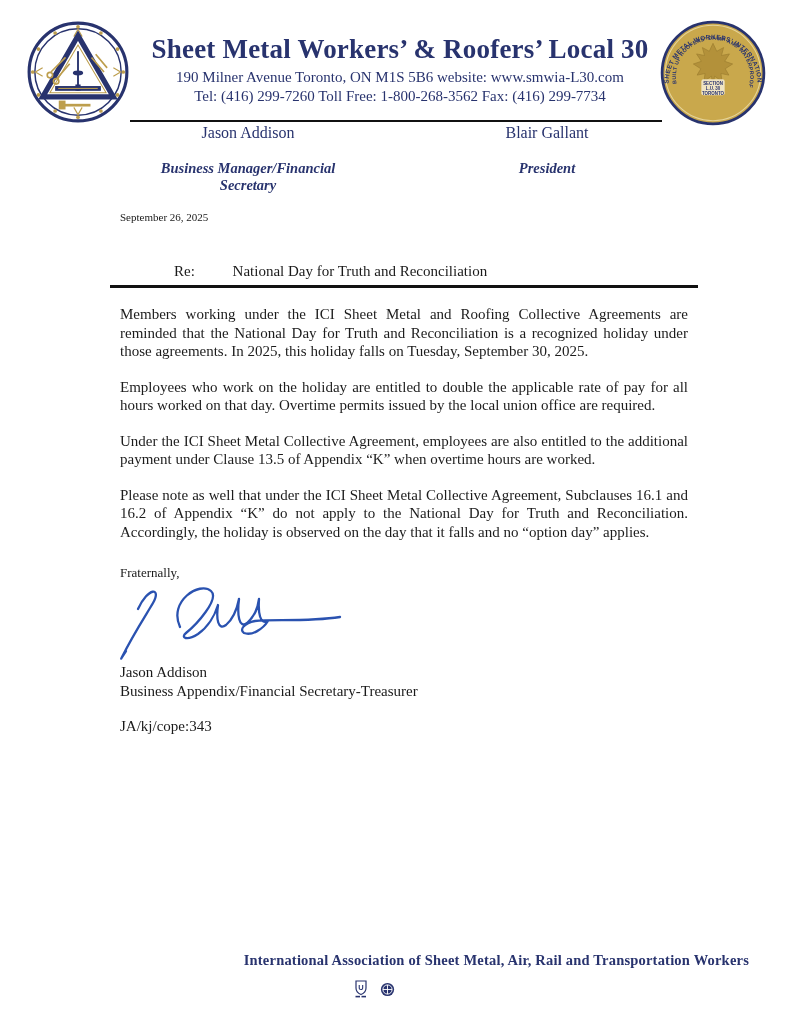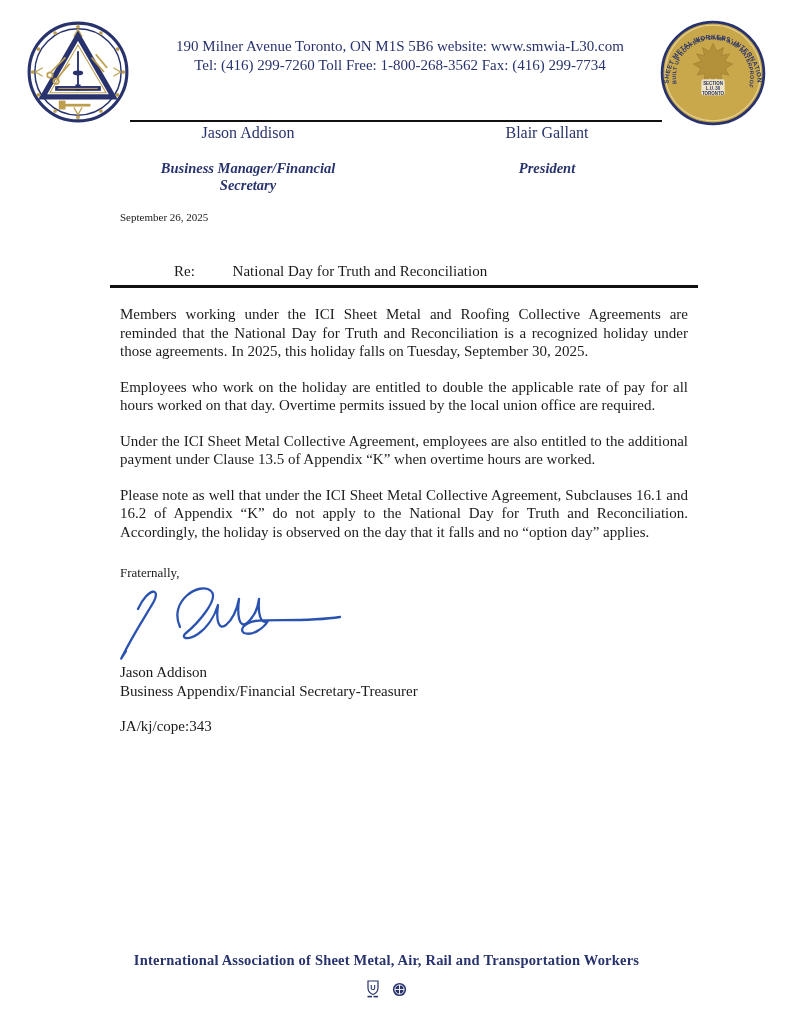"Sheet Metal Workers’ & Roofers’" div.org-name { html: none -> <div>Sheet Metal Workers’ &amp; Roofers’ Local 30</div> }
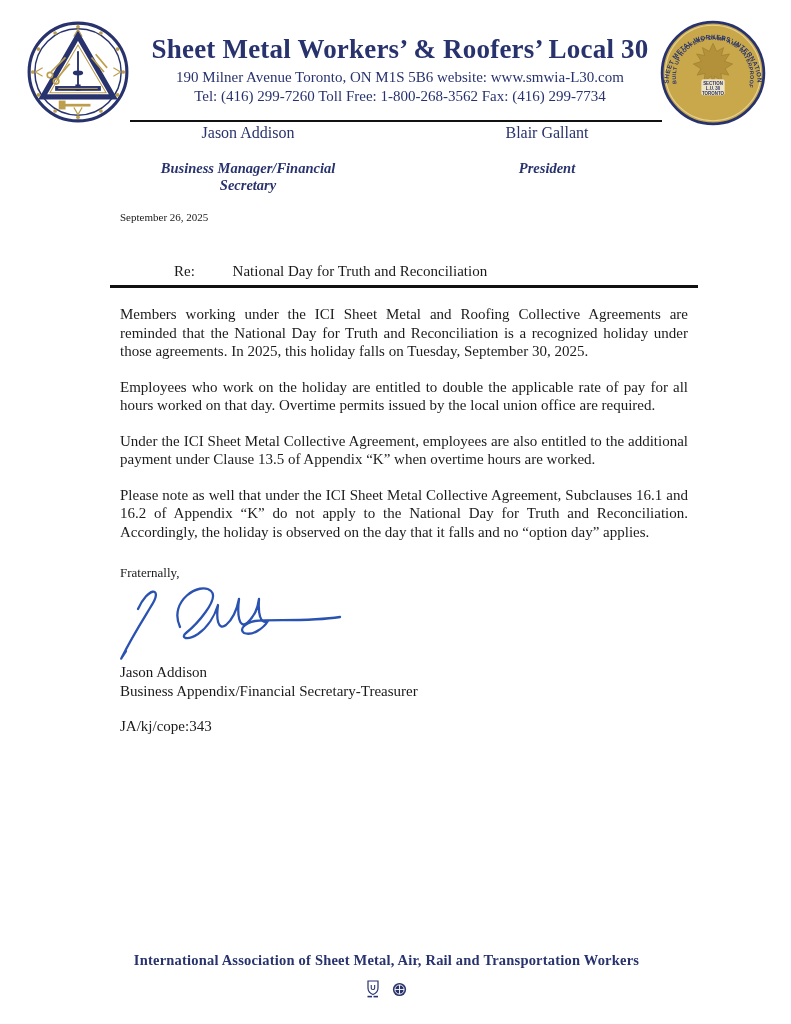"International Association of Sheet" .footer { left: 12px -> 0; text-align: center -> right }
